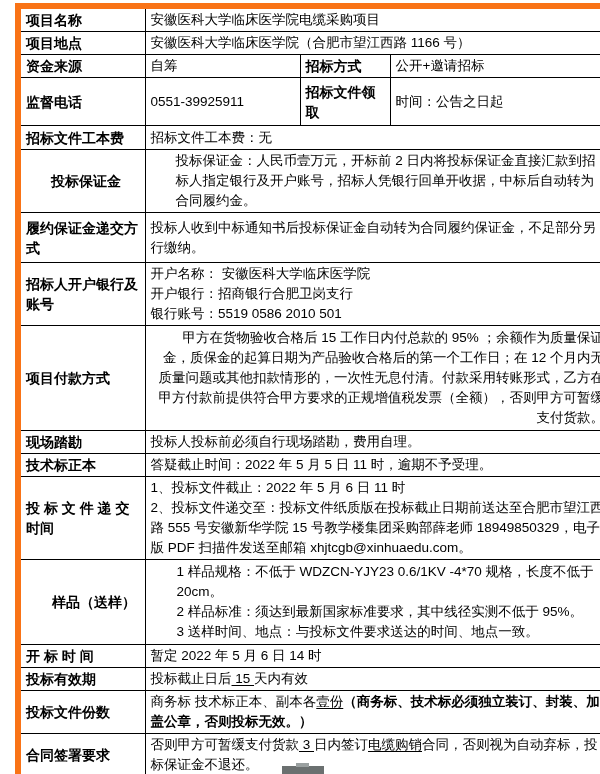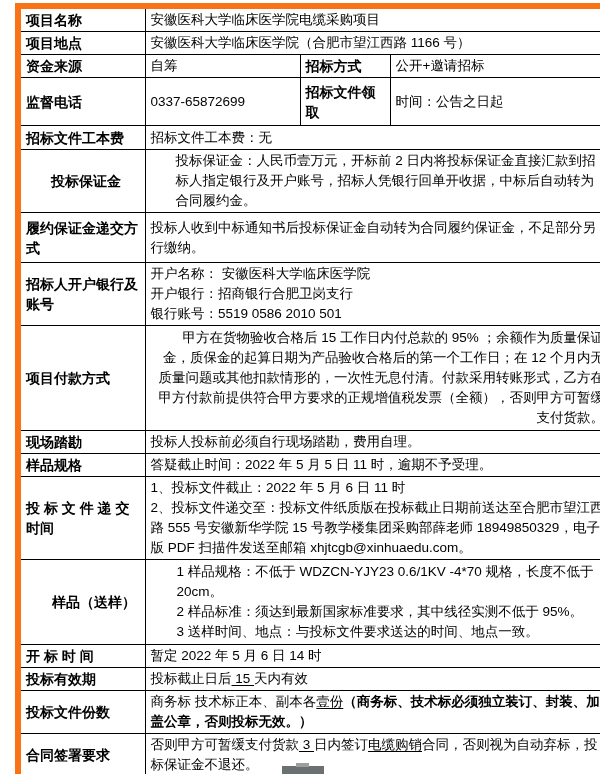"0337-65872699" td { text: 0337-65872699 -> 0551-39925911 }
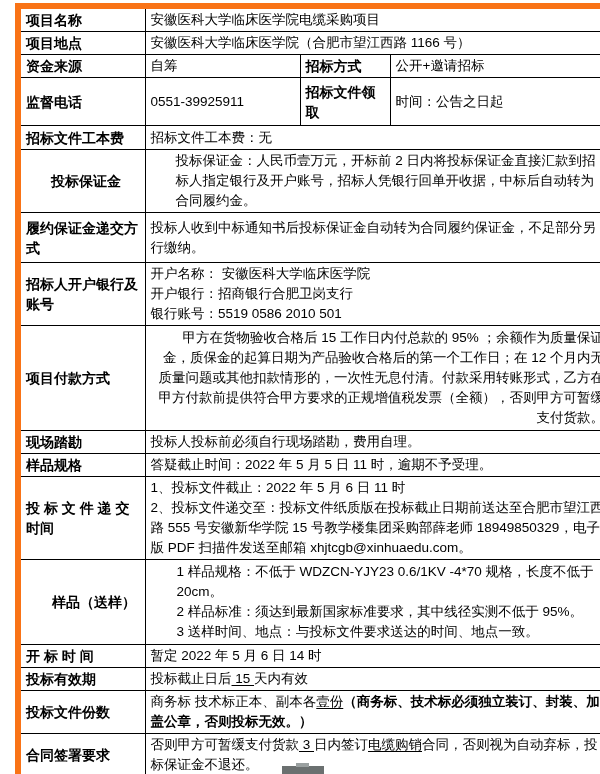"样品规格" td.lbl { text: 样品规格 -> 技术标正本 }
